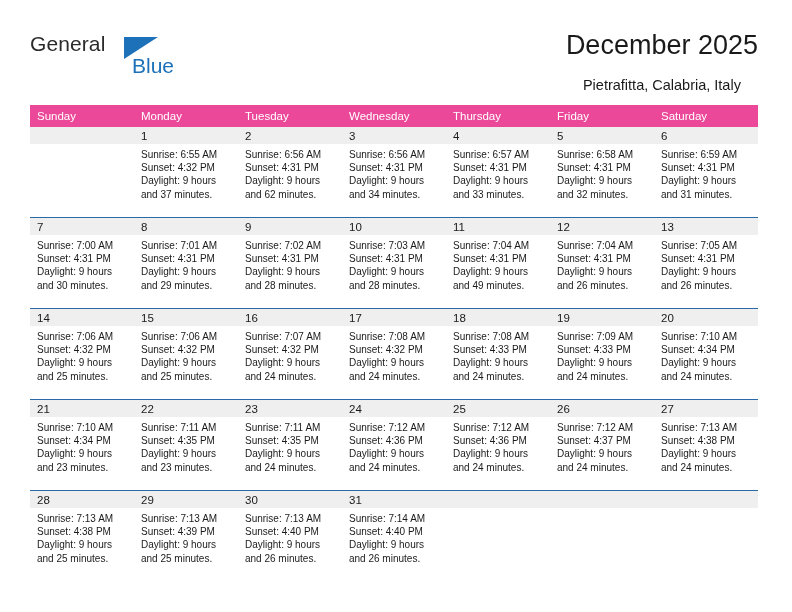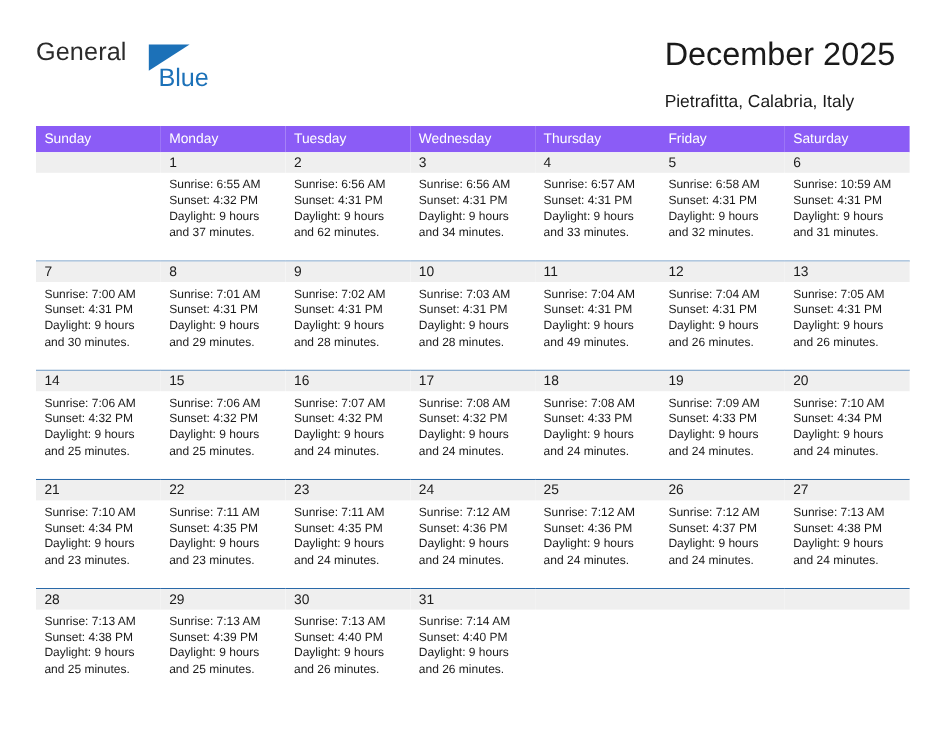"December 2025" .title-block { right: 12px -> 0; text-align: left -> center }
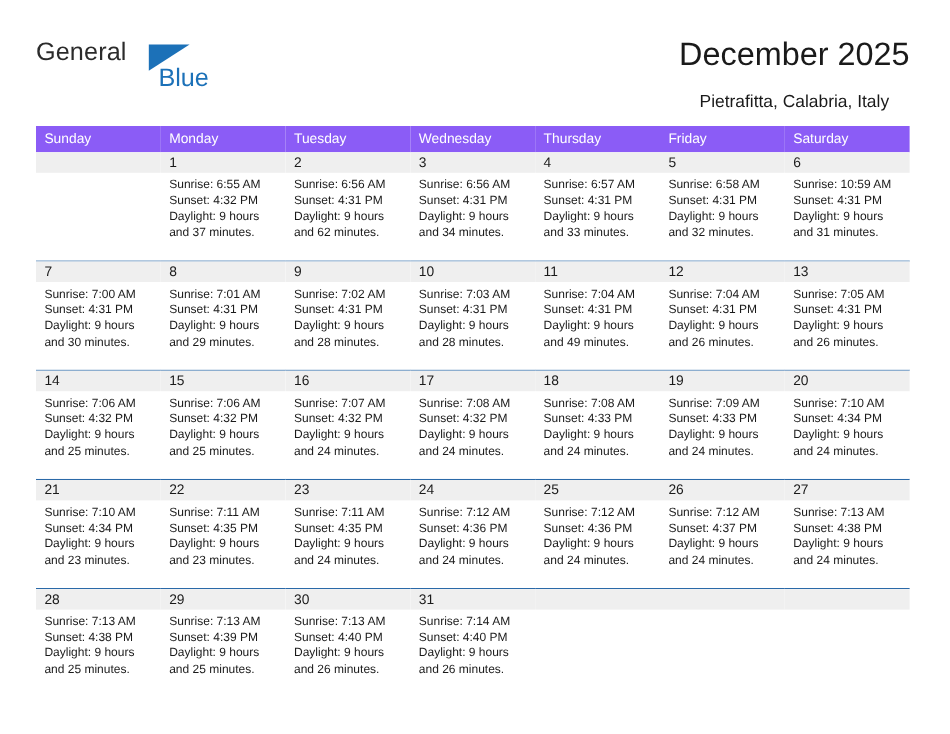"Sunday" .calendar th { background: #8b5cf6 -> #ec4899 }
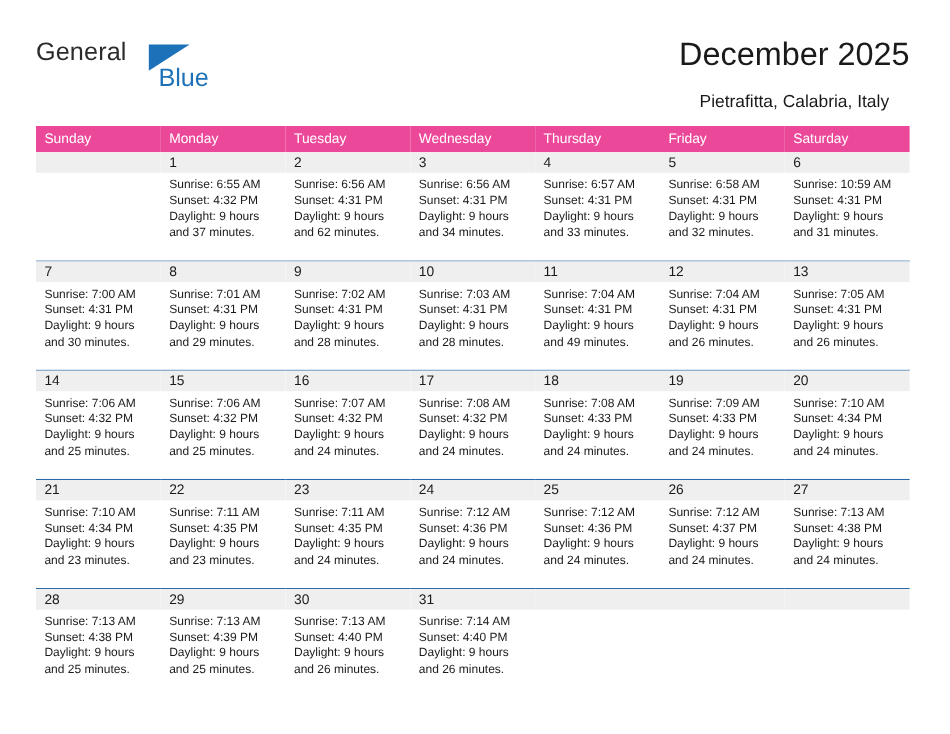"Sunrise: 10:59 AM" div { text: 10:59 -> 6:59 }
